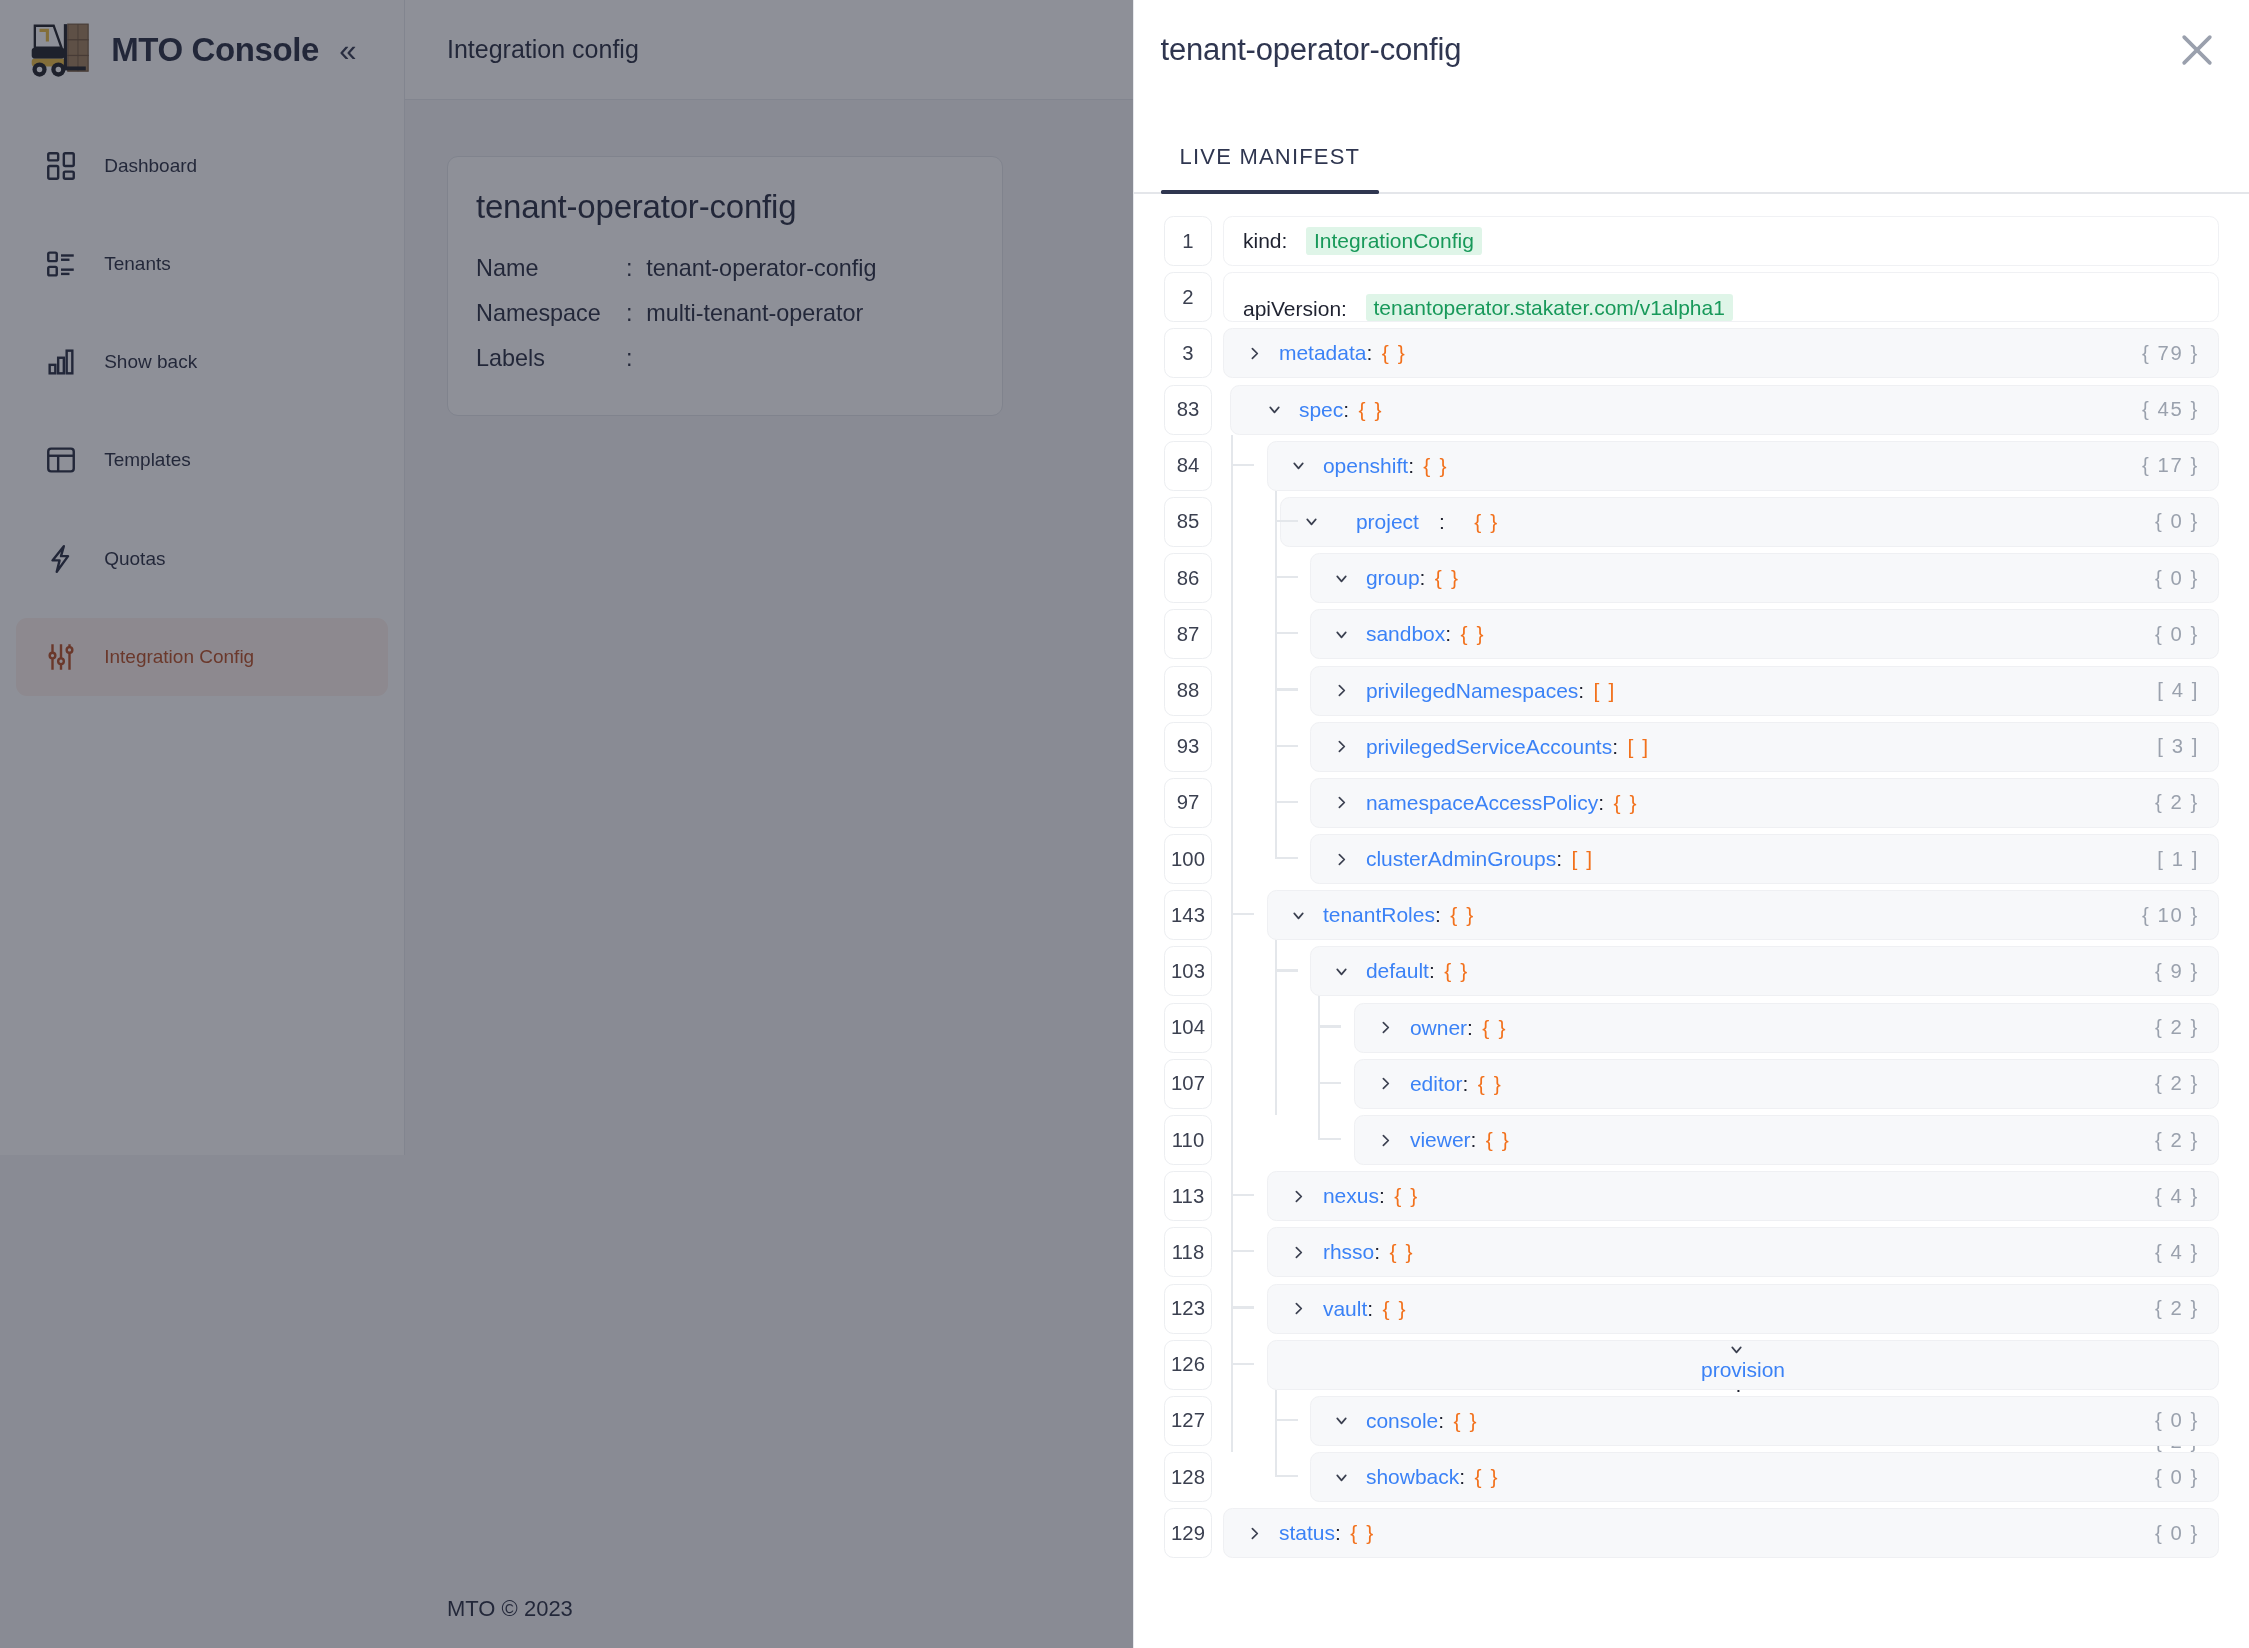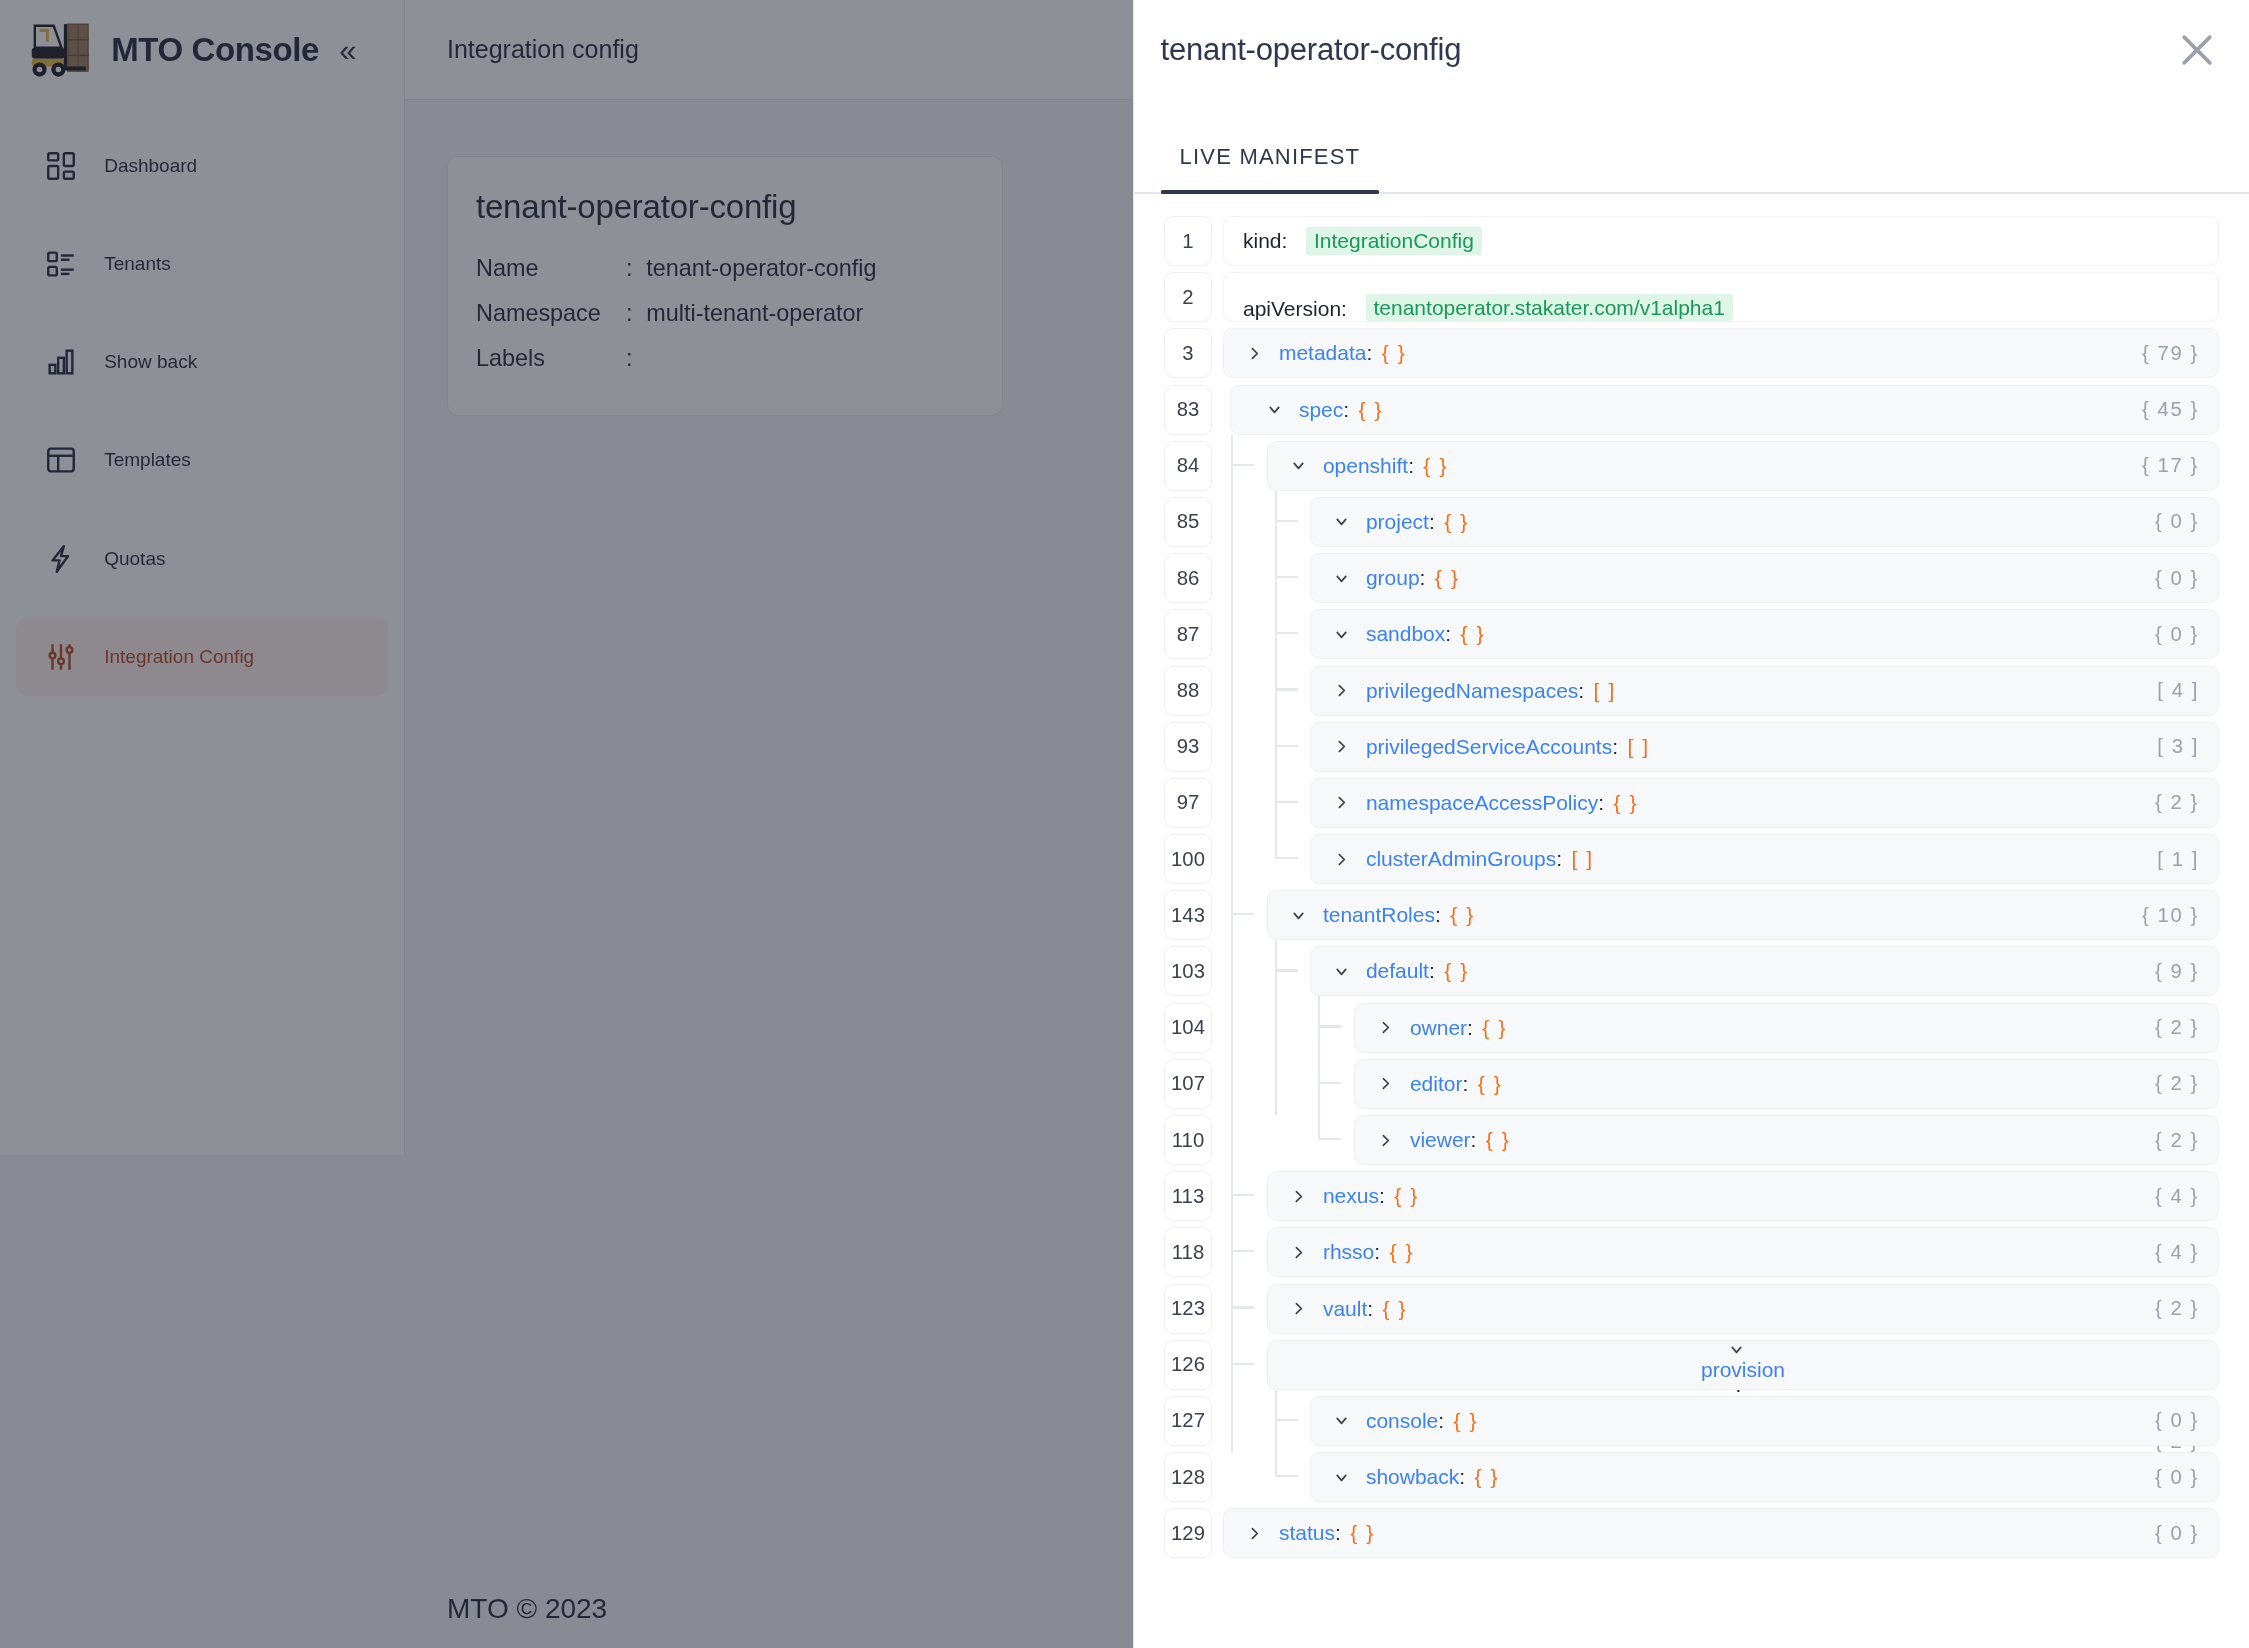"project" div.pill { gap: none -> 20px; margin-left: 87px -> 57px }
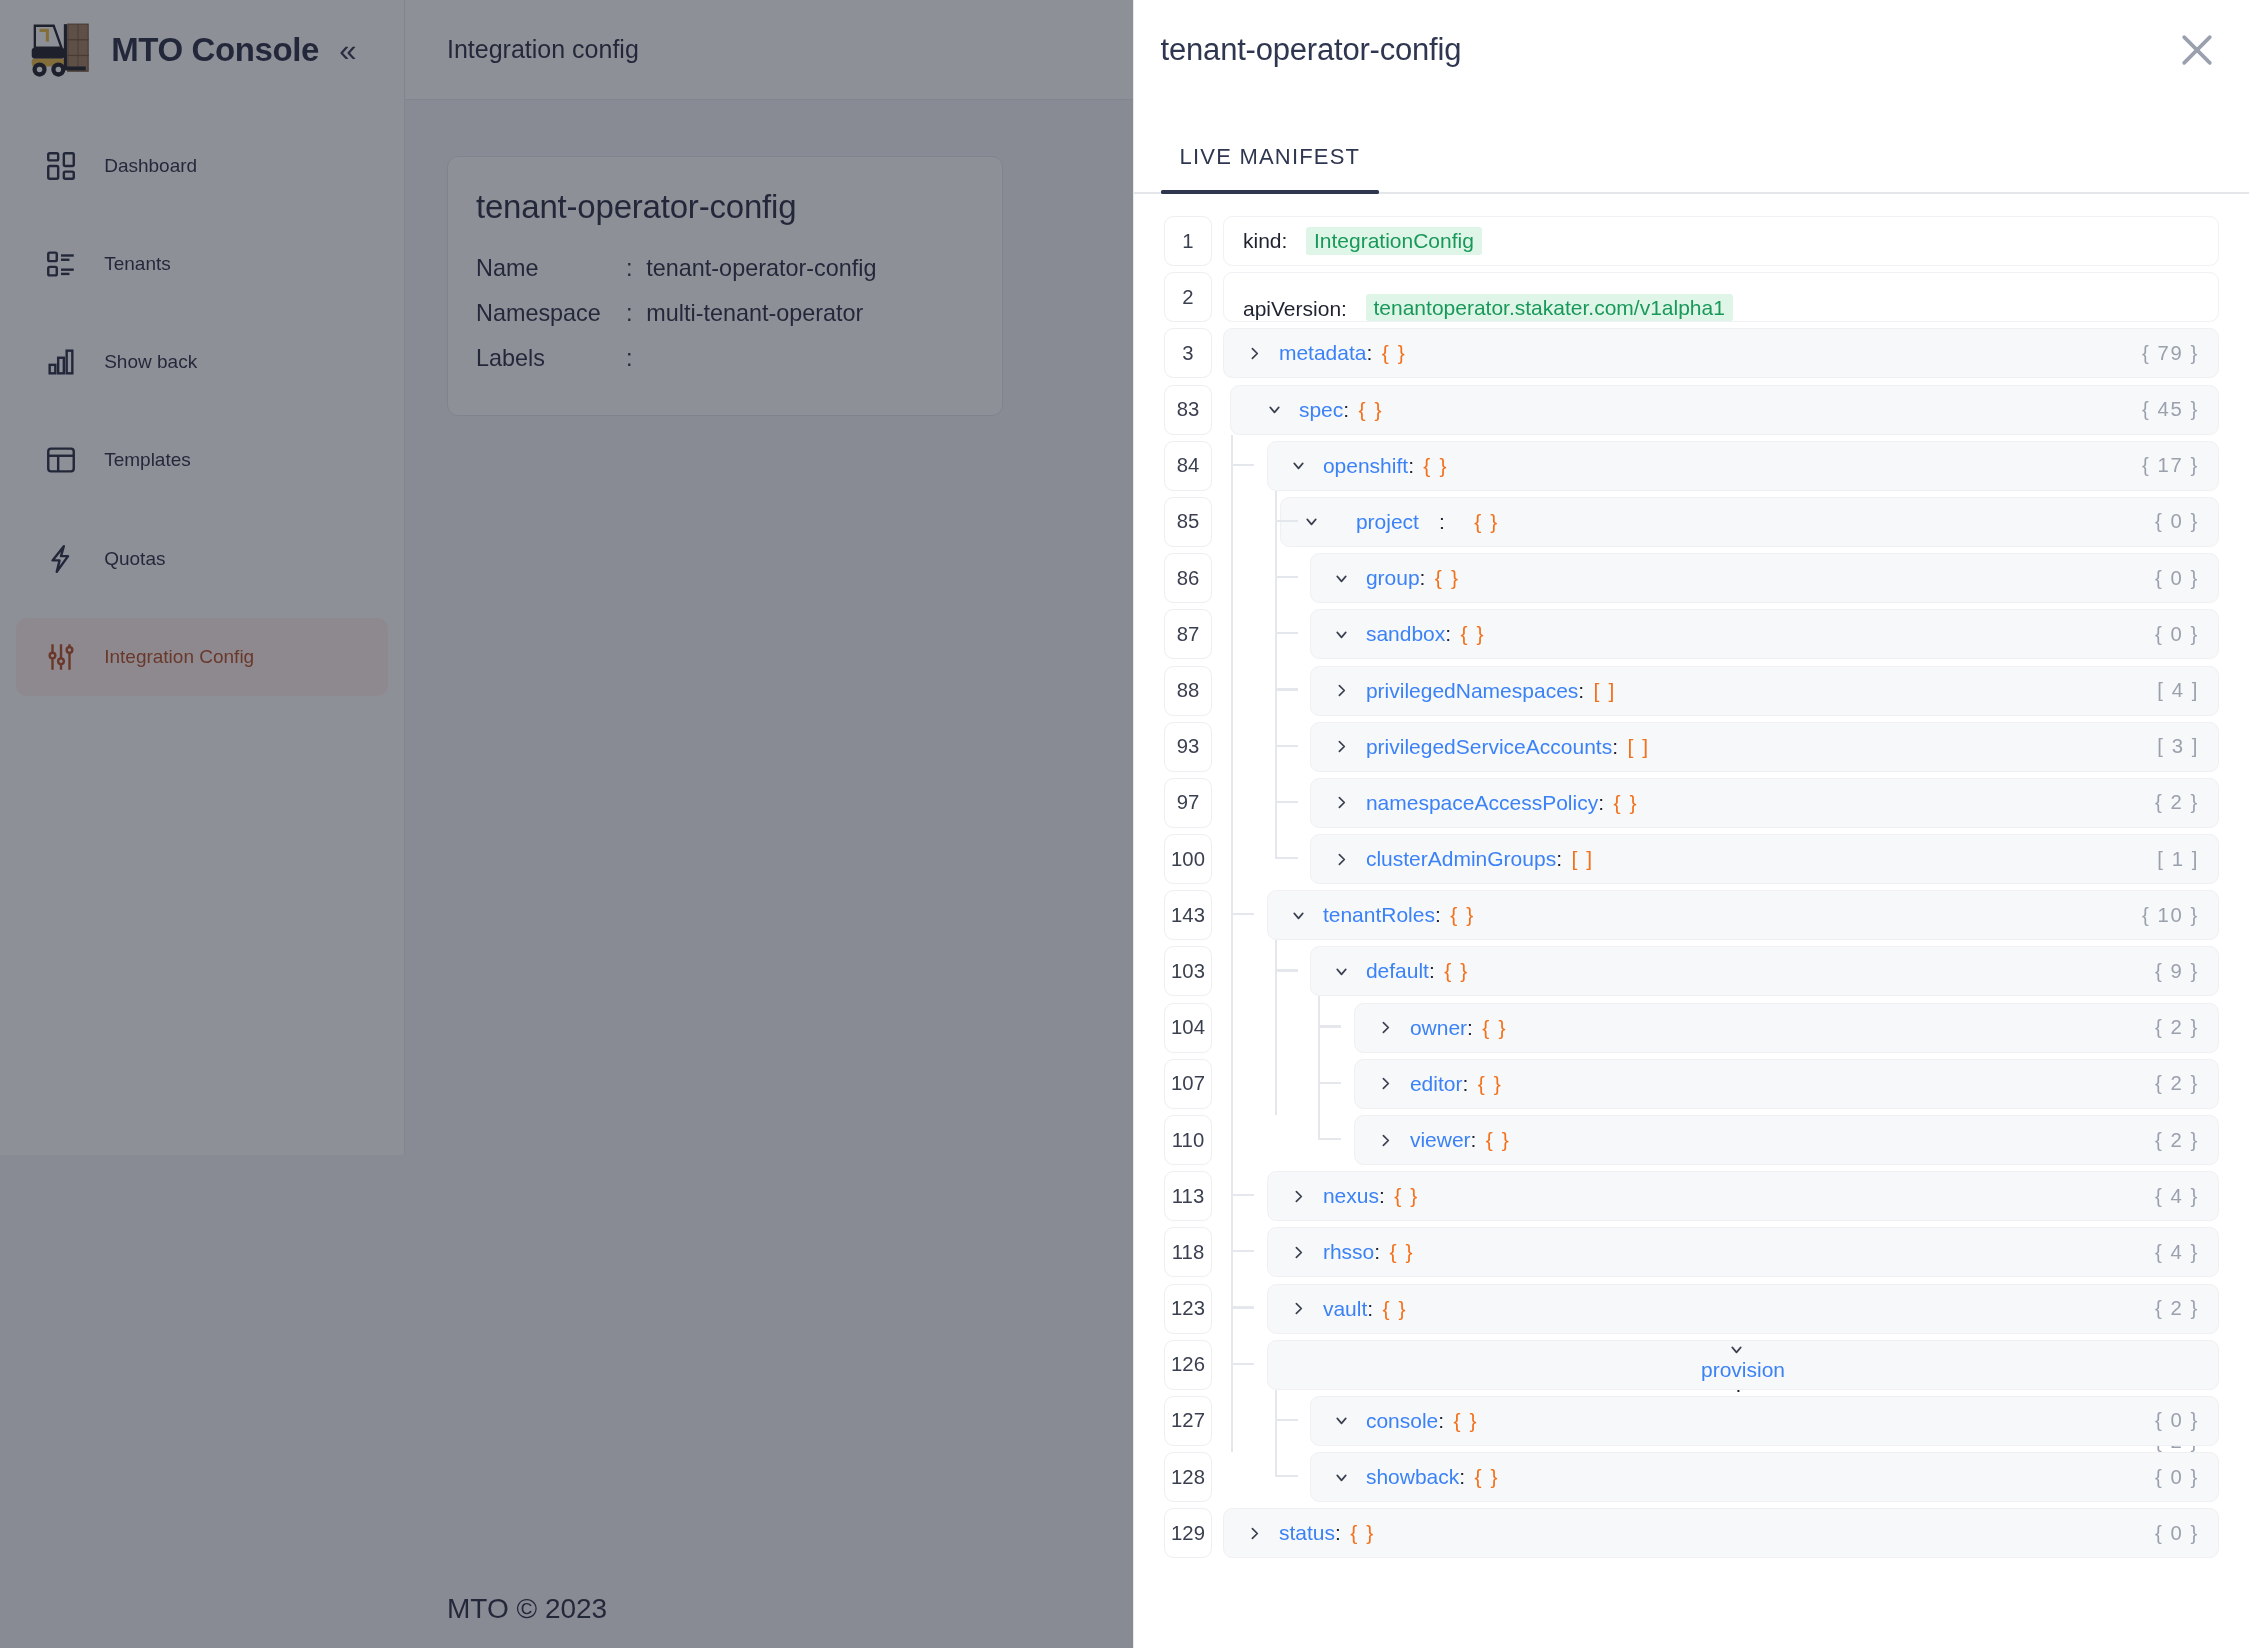"MTO © 2023" #footer-text { font-size: 28px -> 22px }
